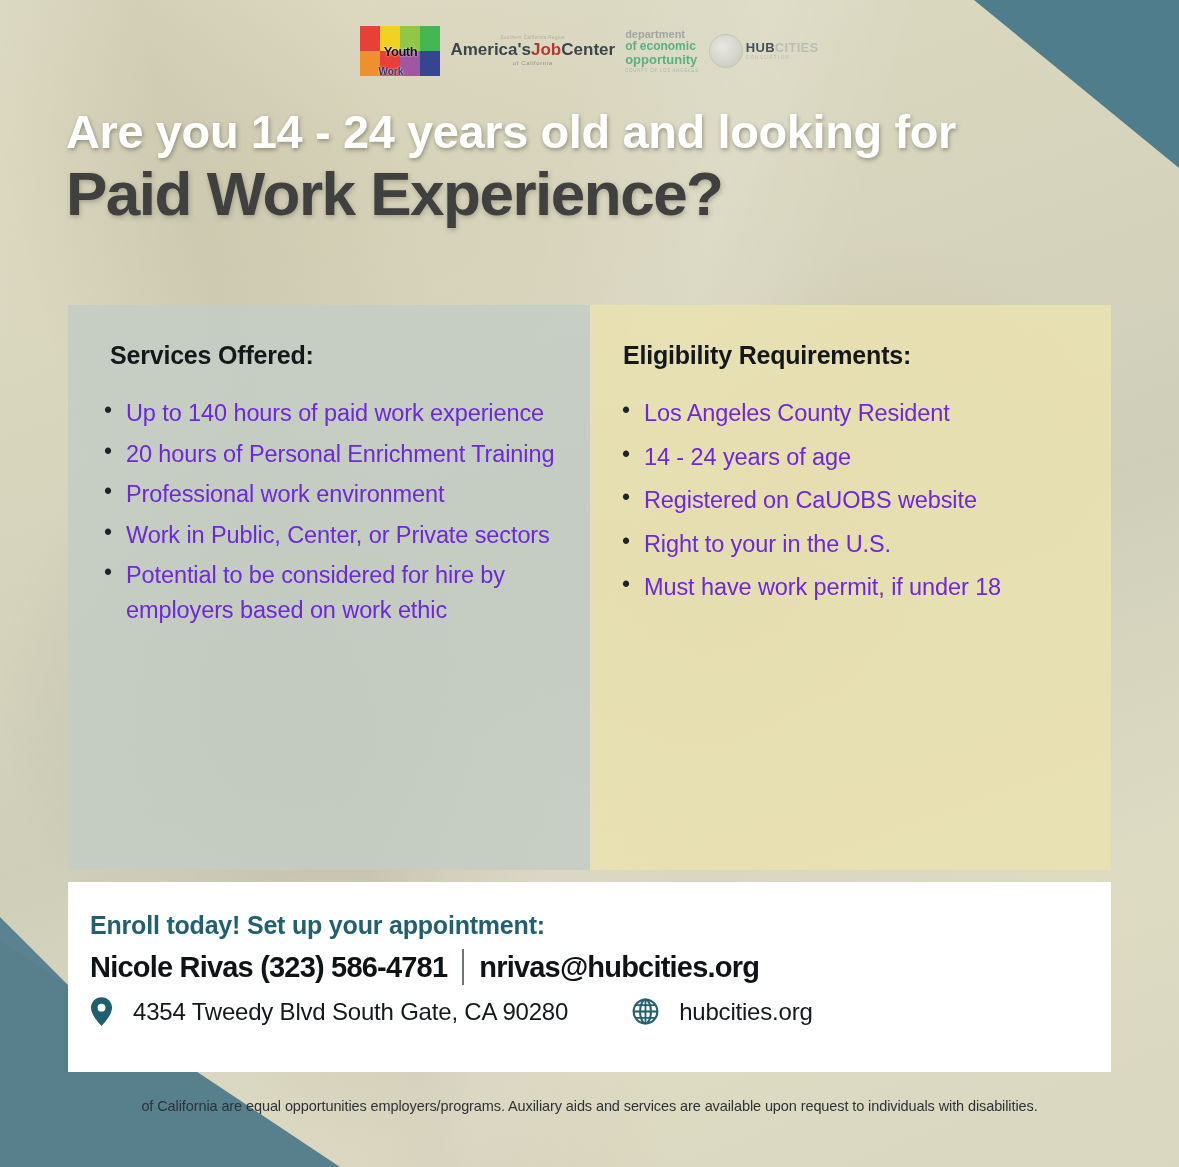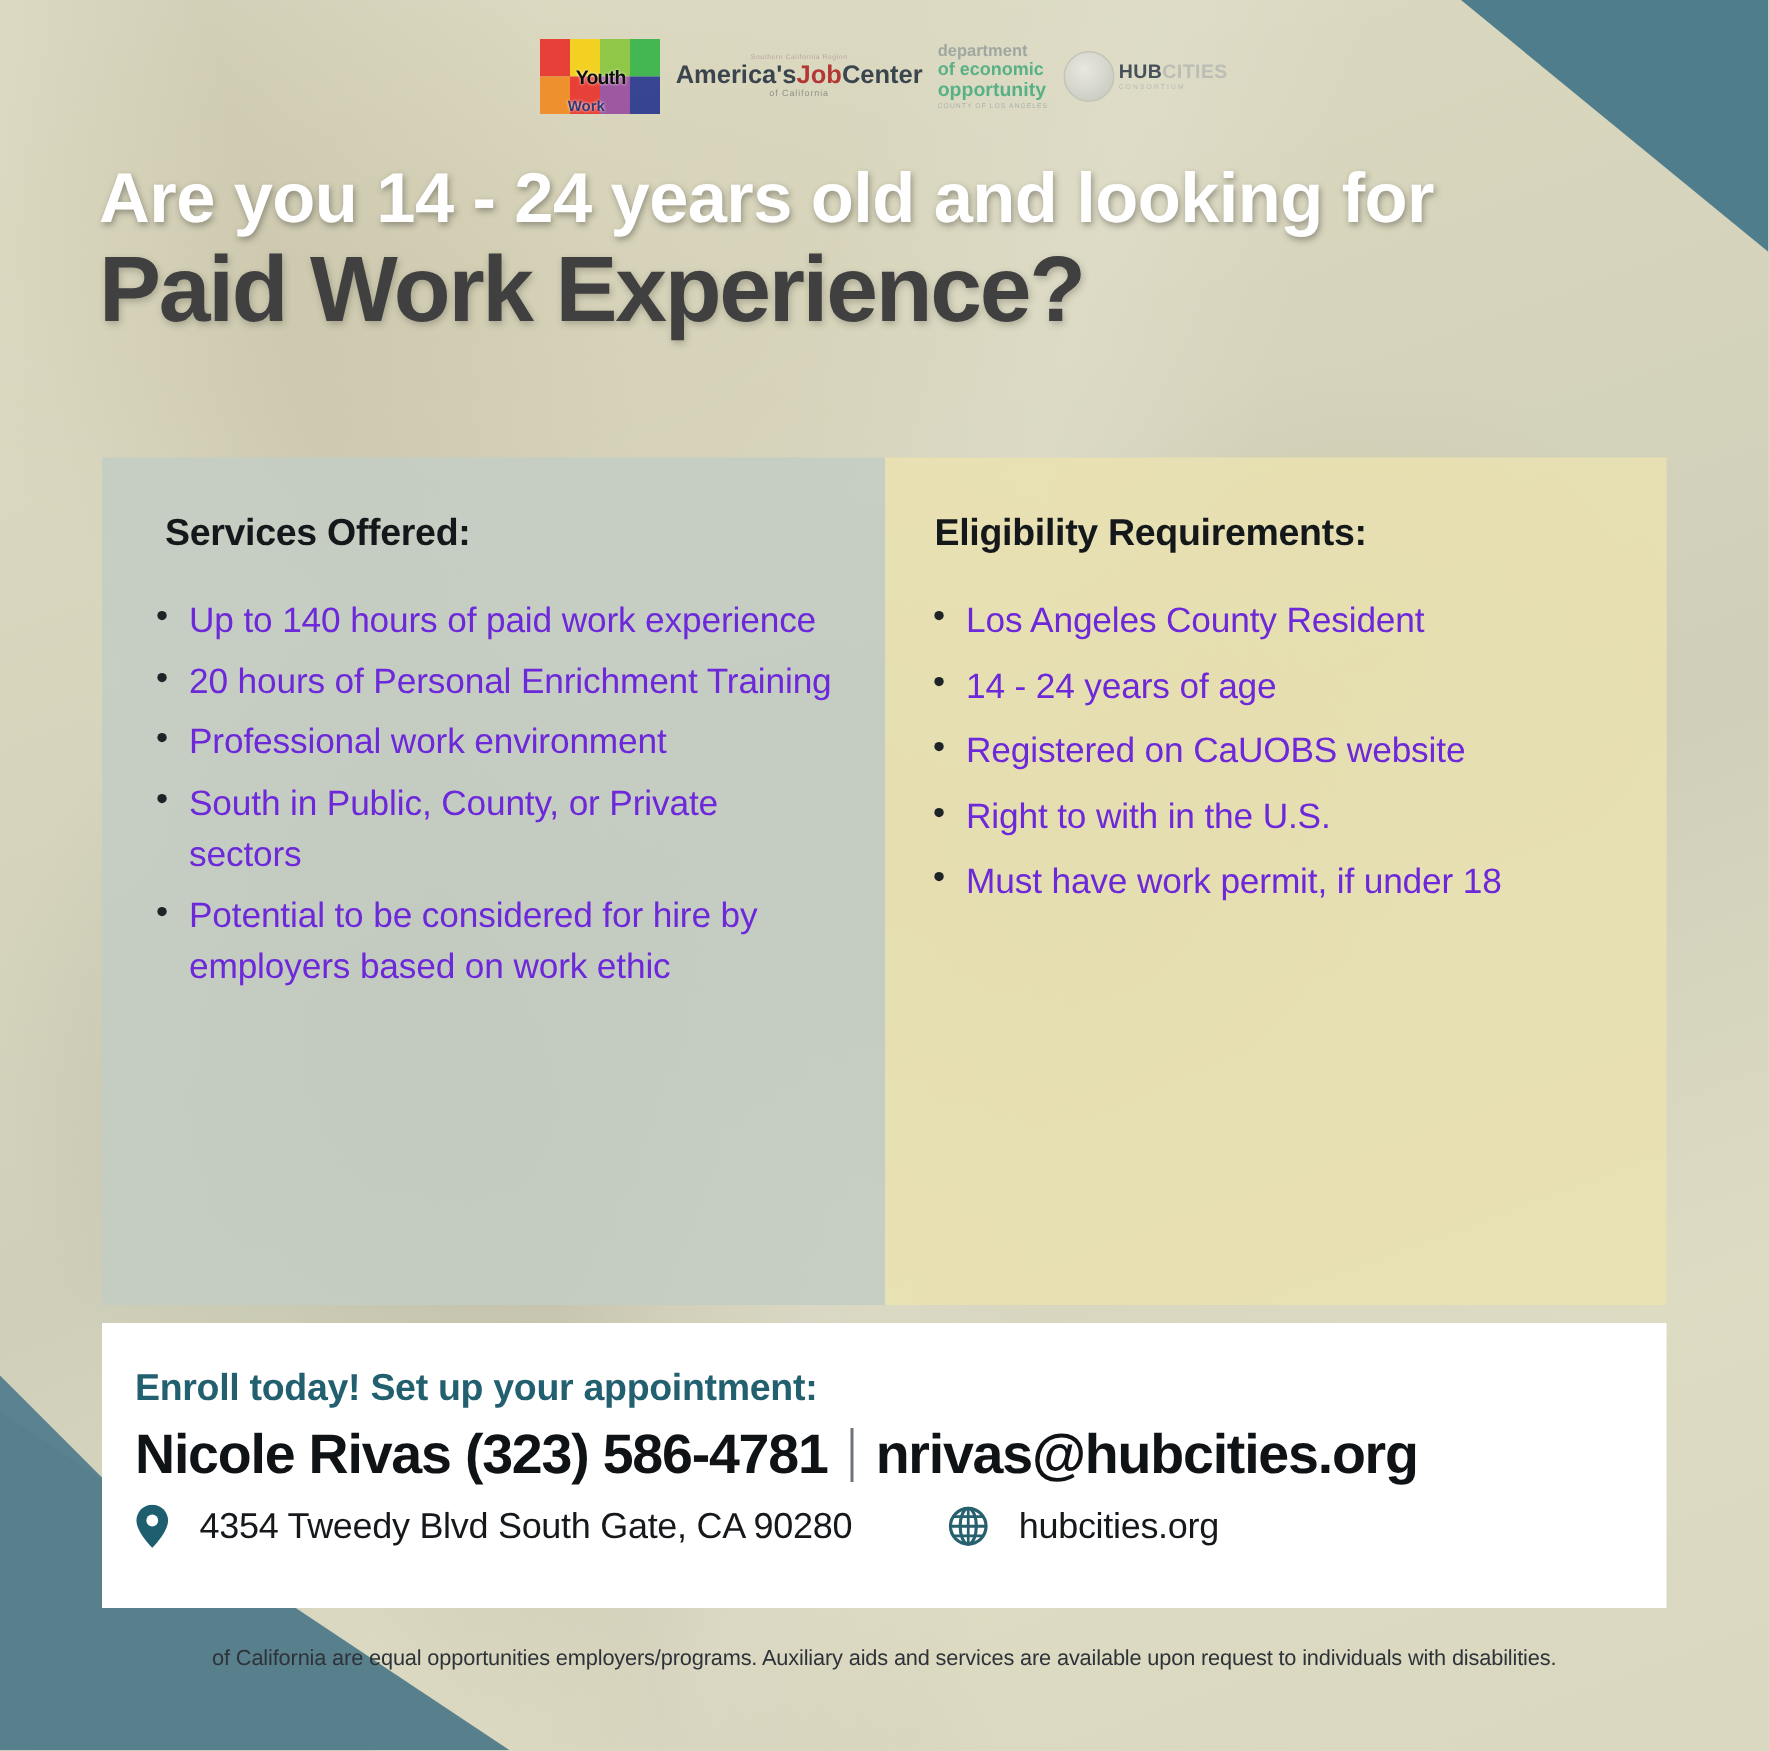"South in Public, County, or" li { text: South in Public, County -> Work in Public, Center }
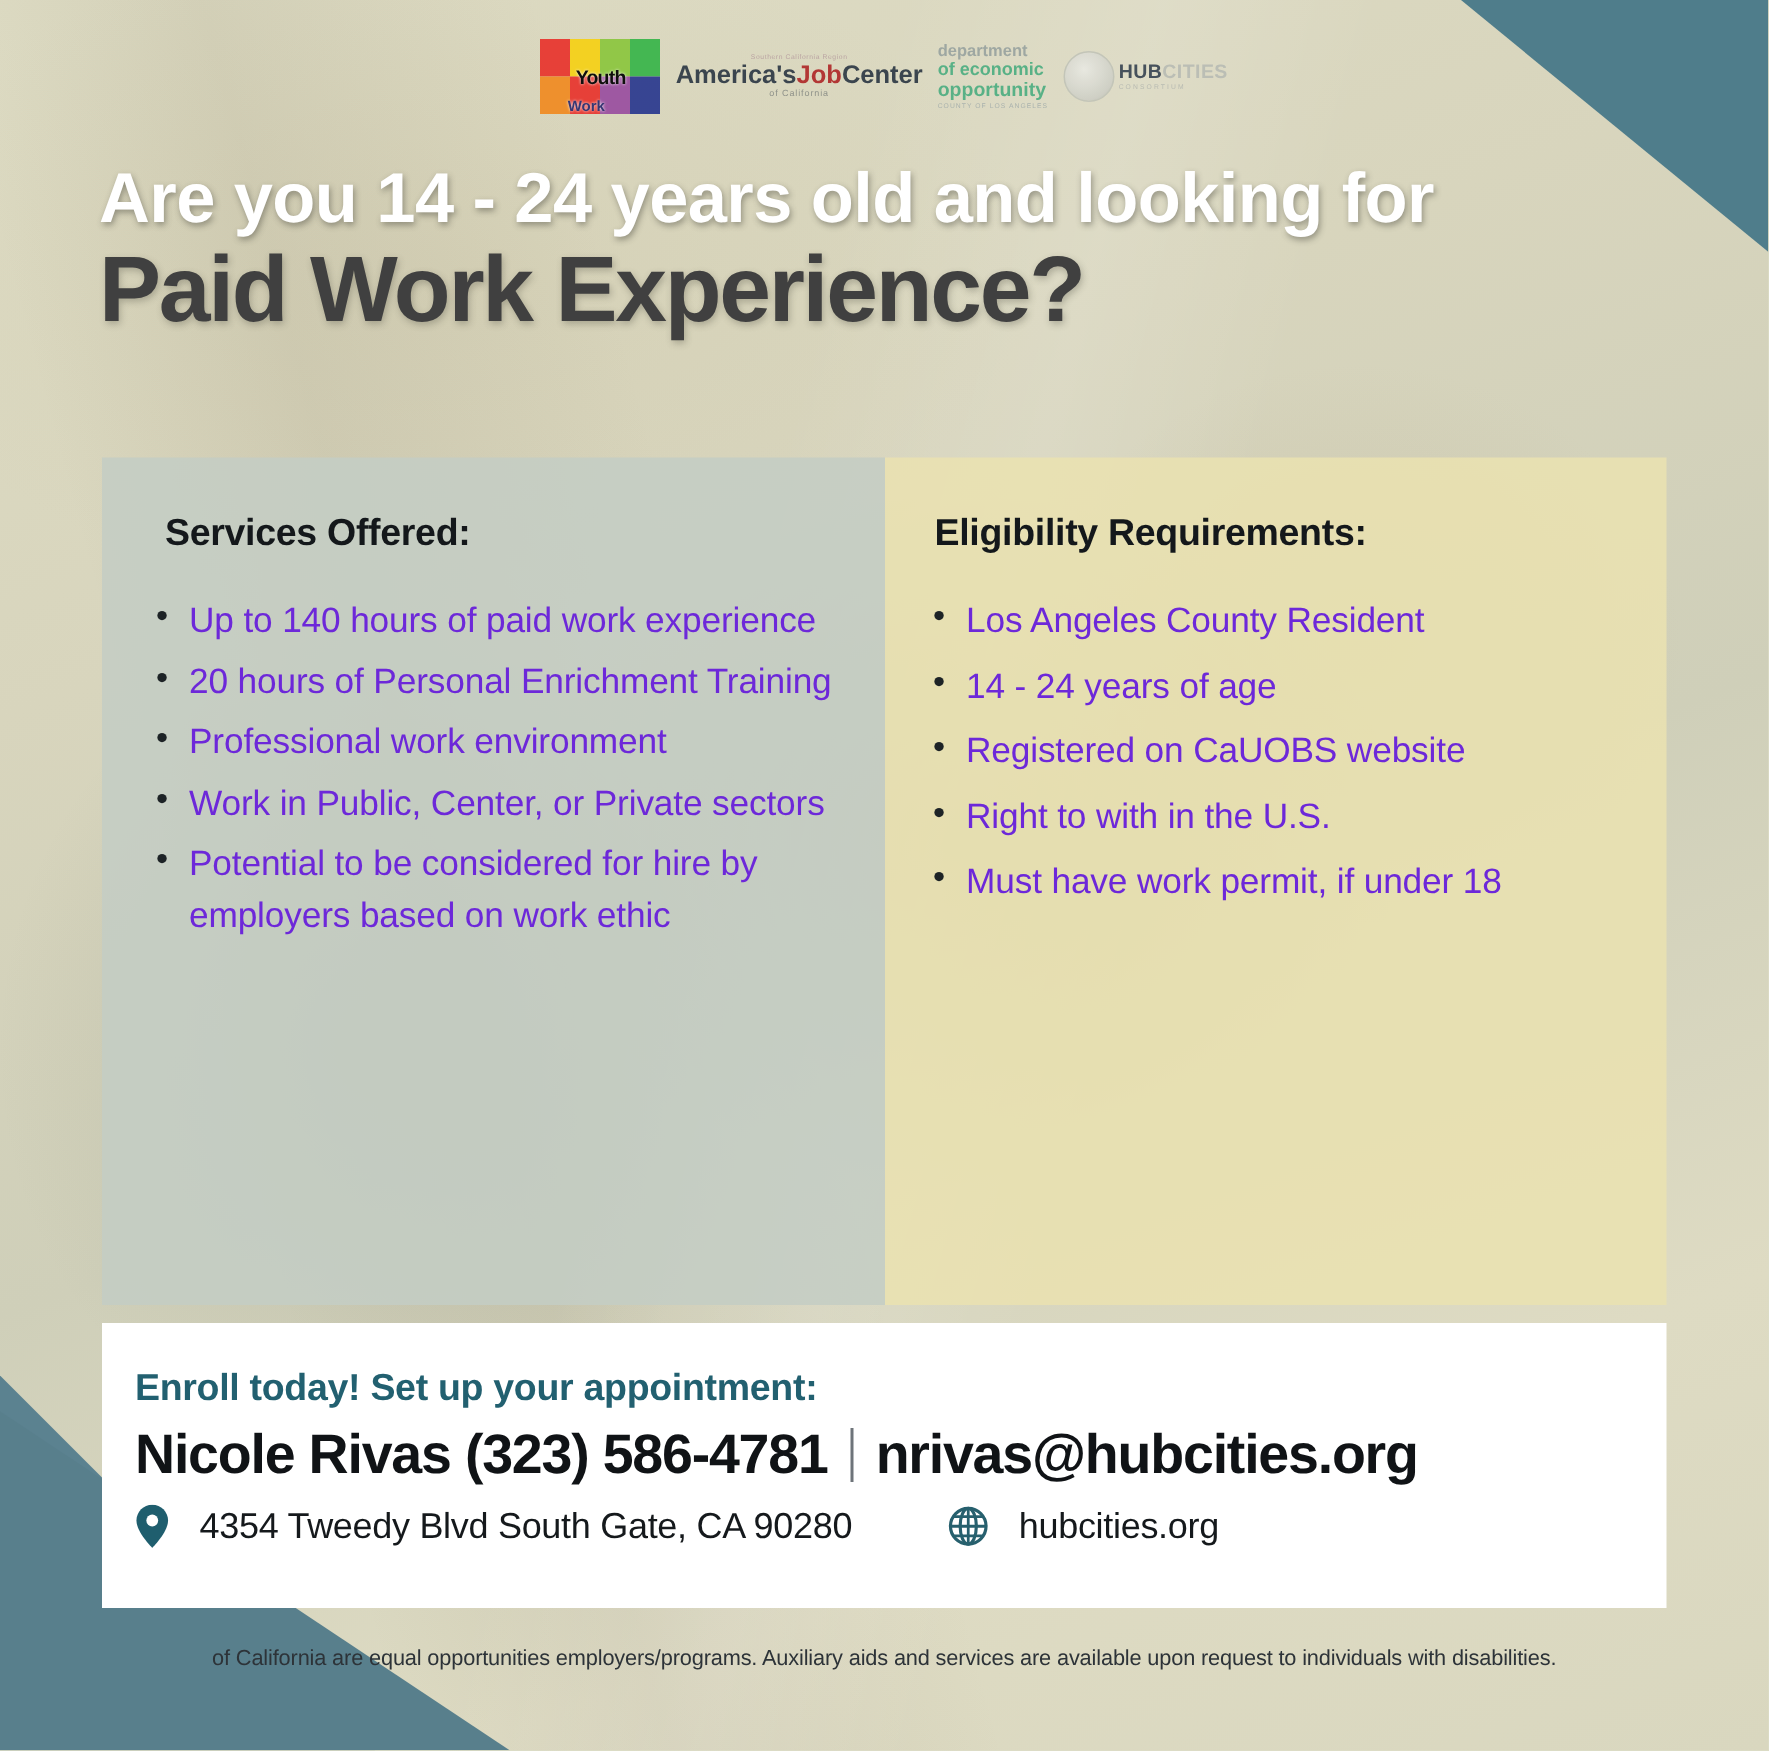"Right to with in the" li { text: with -> your }
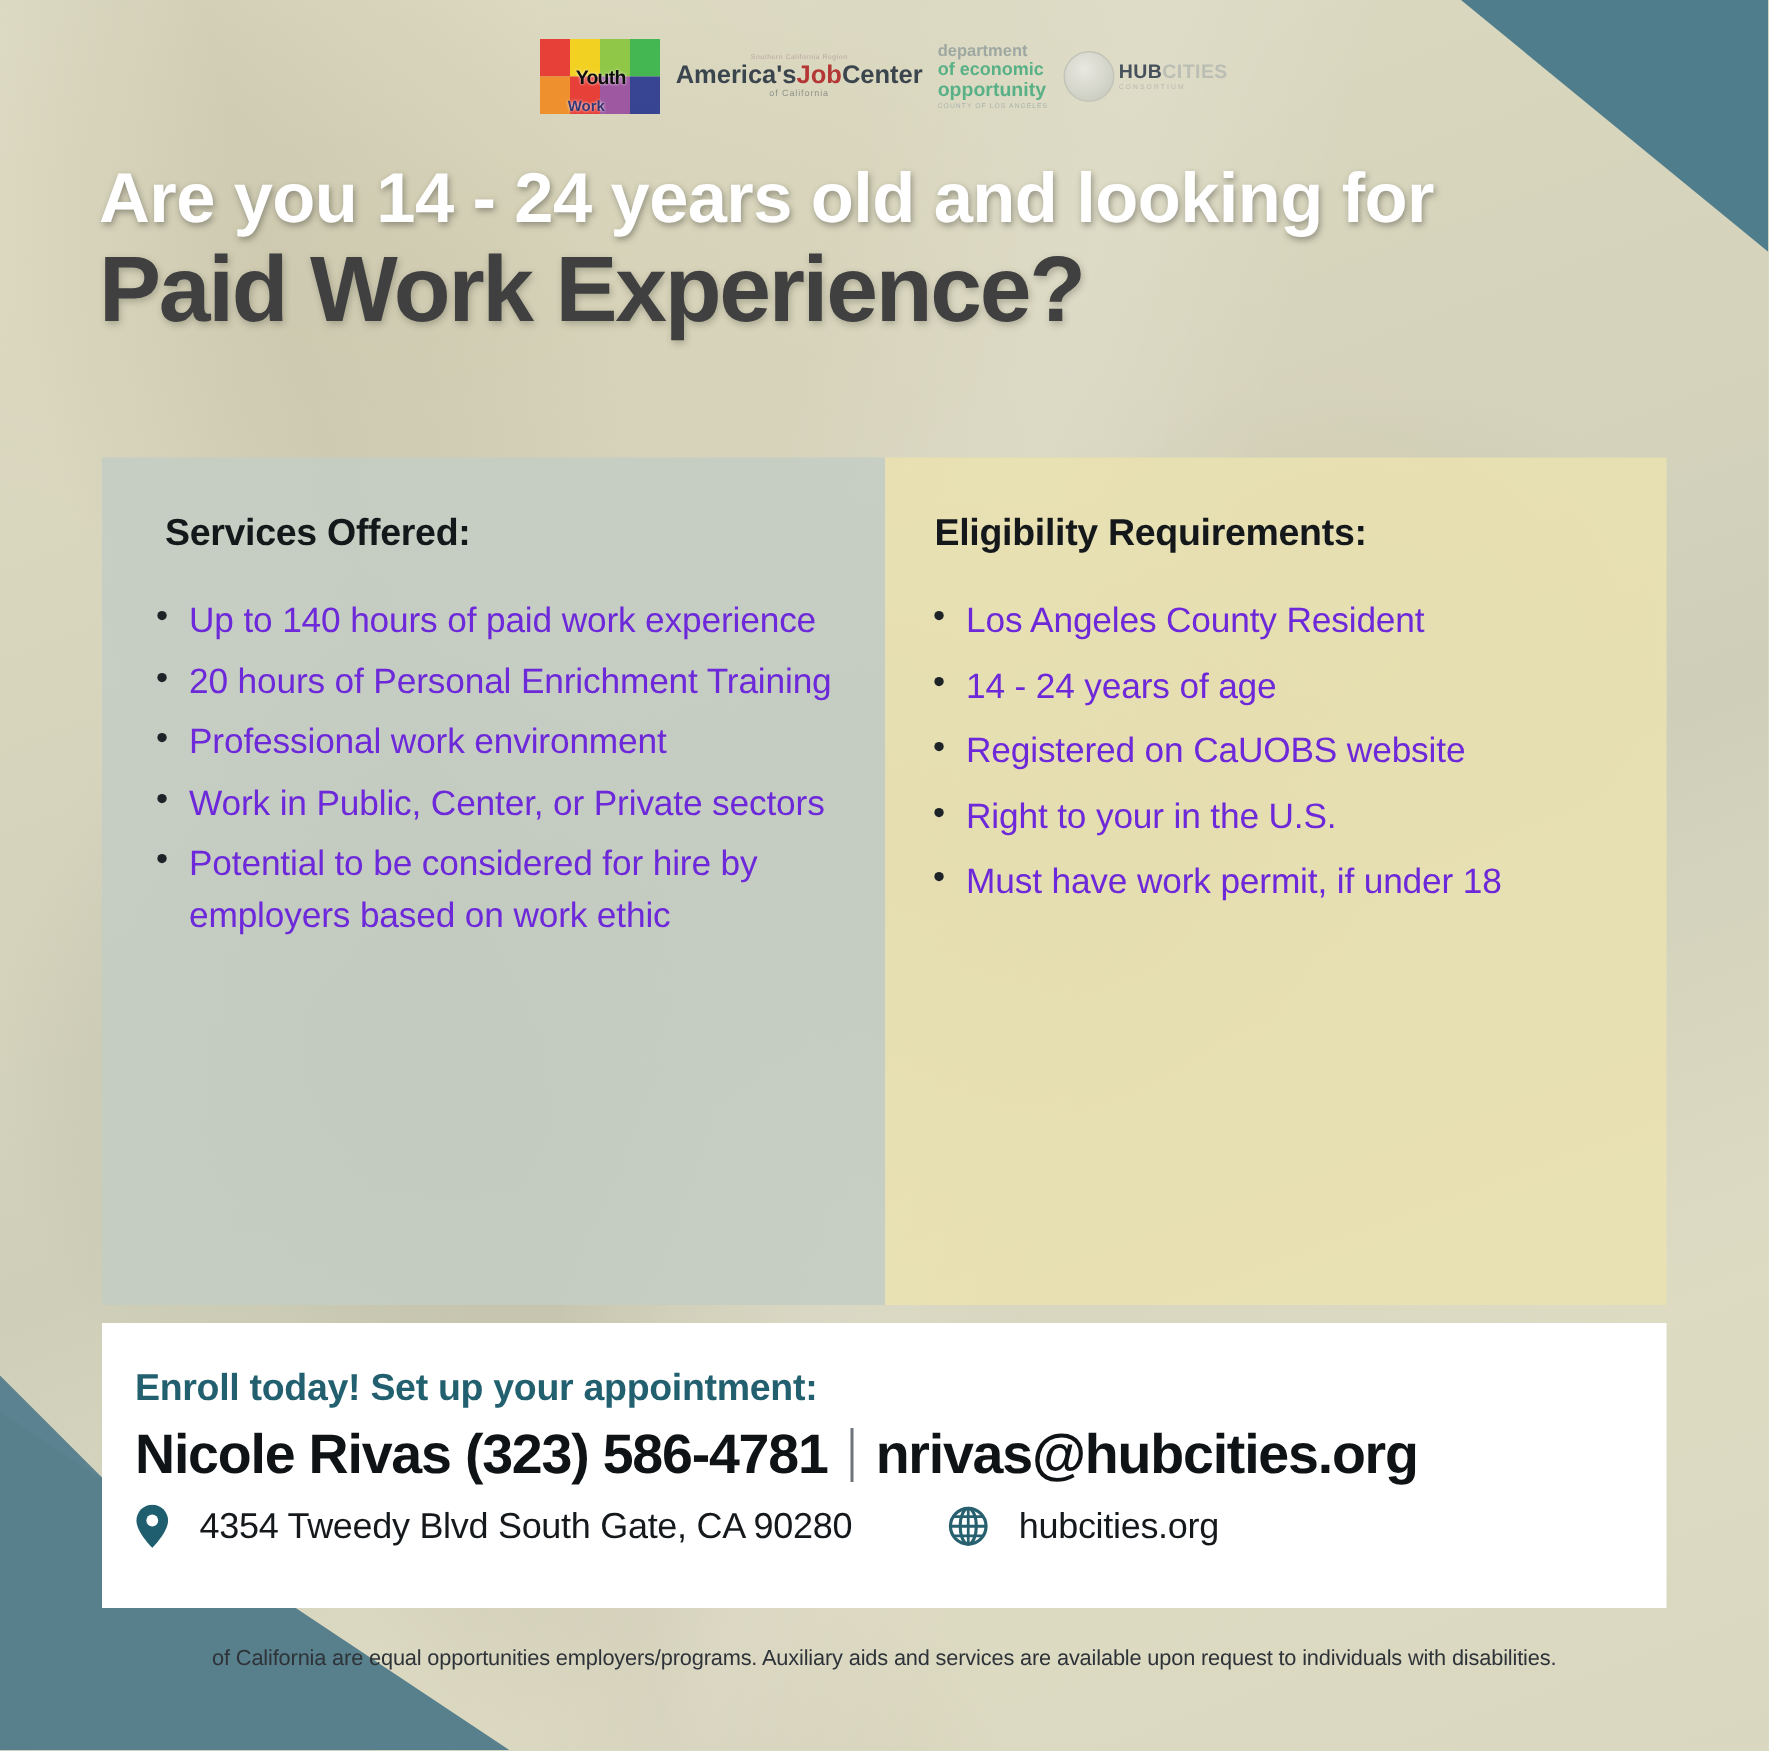"Nicole Rivas (323) 586-4781" .name-line { font-size: 37px -> 29px }
